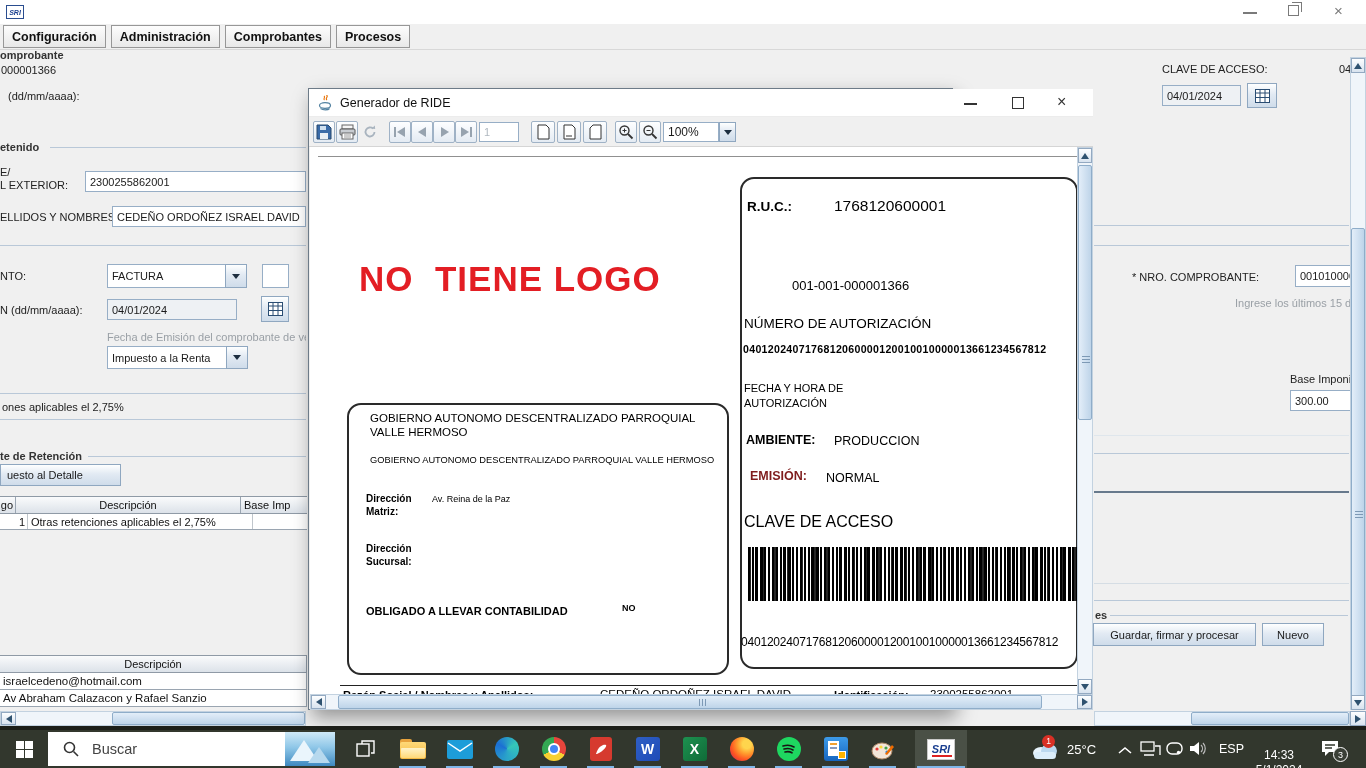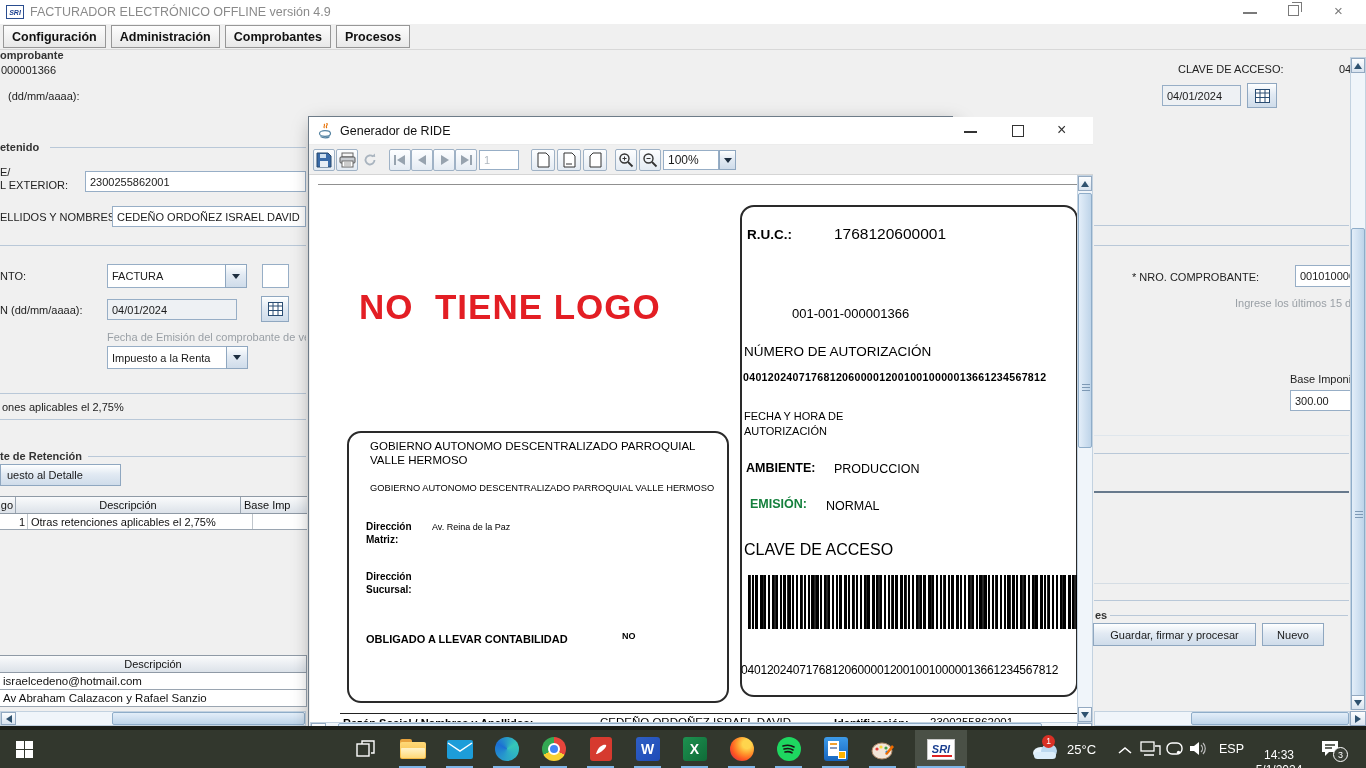"FACTURADOR ELECTRÓNICO OFFLINE versión" span.abs { html: <span>FACTURADOR ELECTRÓNICO OFFLINE versión 4.9</span> -> none }
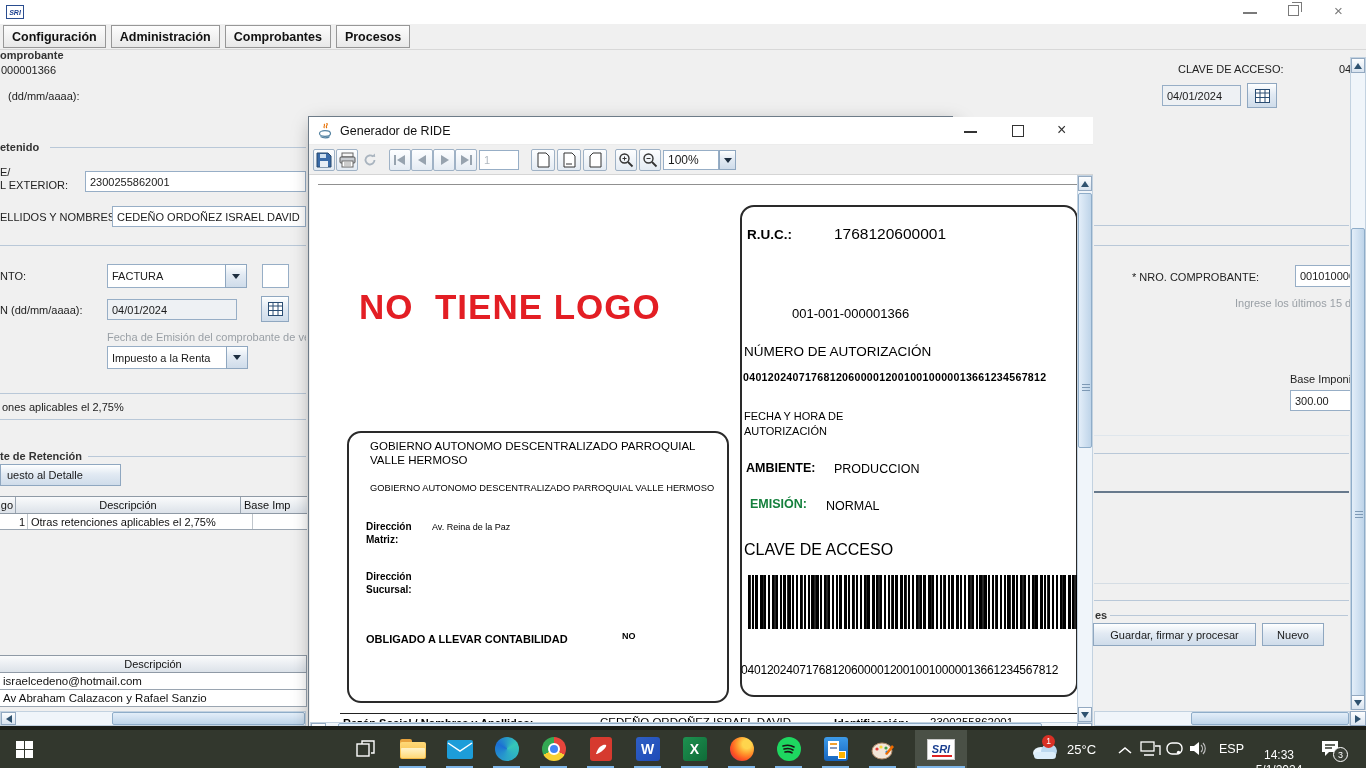"CLAVE DE ACCESO:" span.abs { margin-left: 16px -> none }
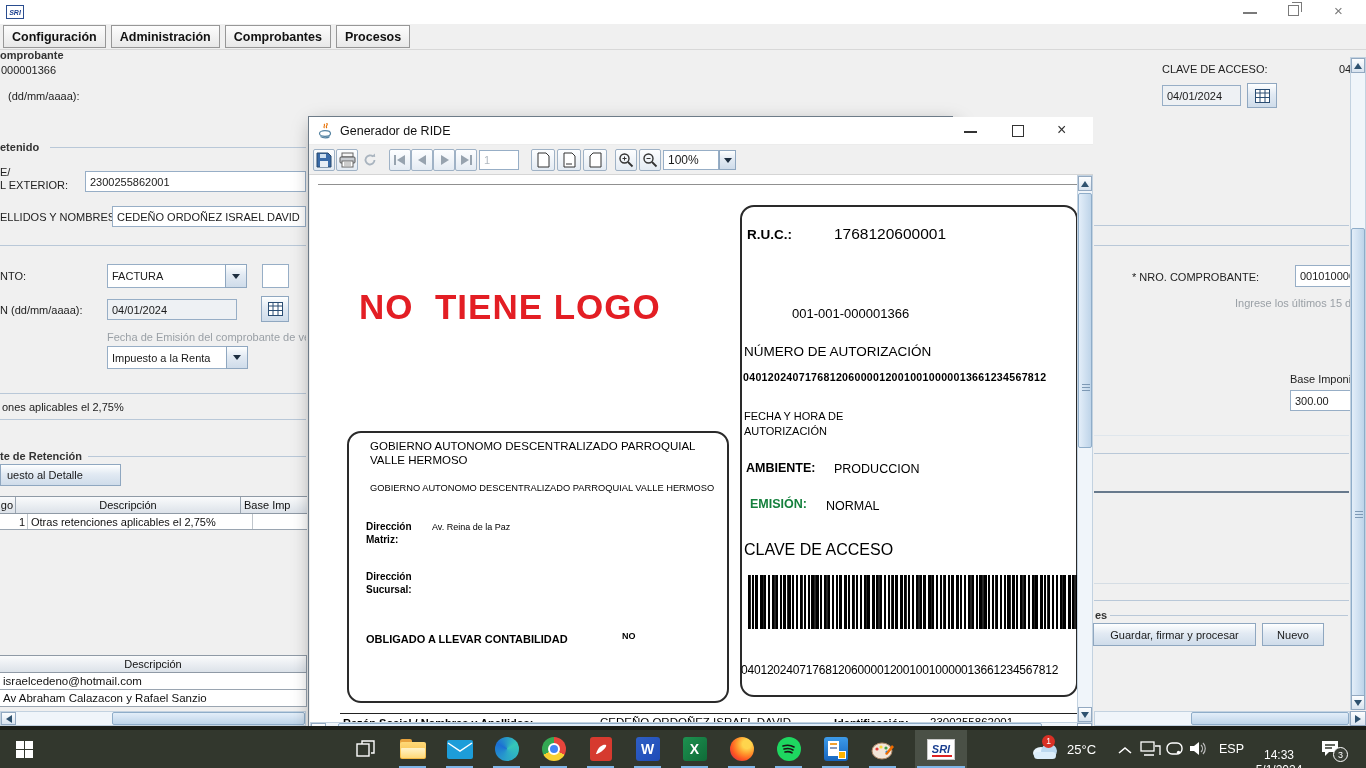"Generador de RIDE" #dialog { top: 116px -> 88px }
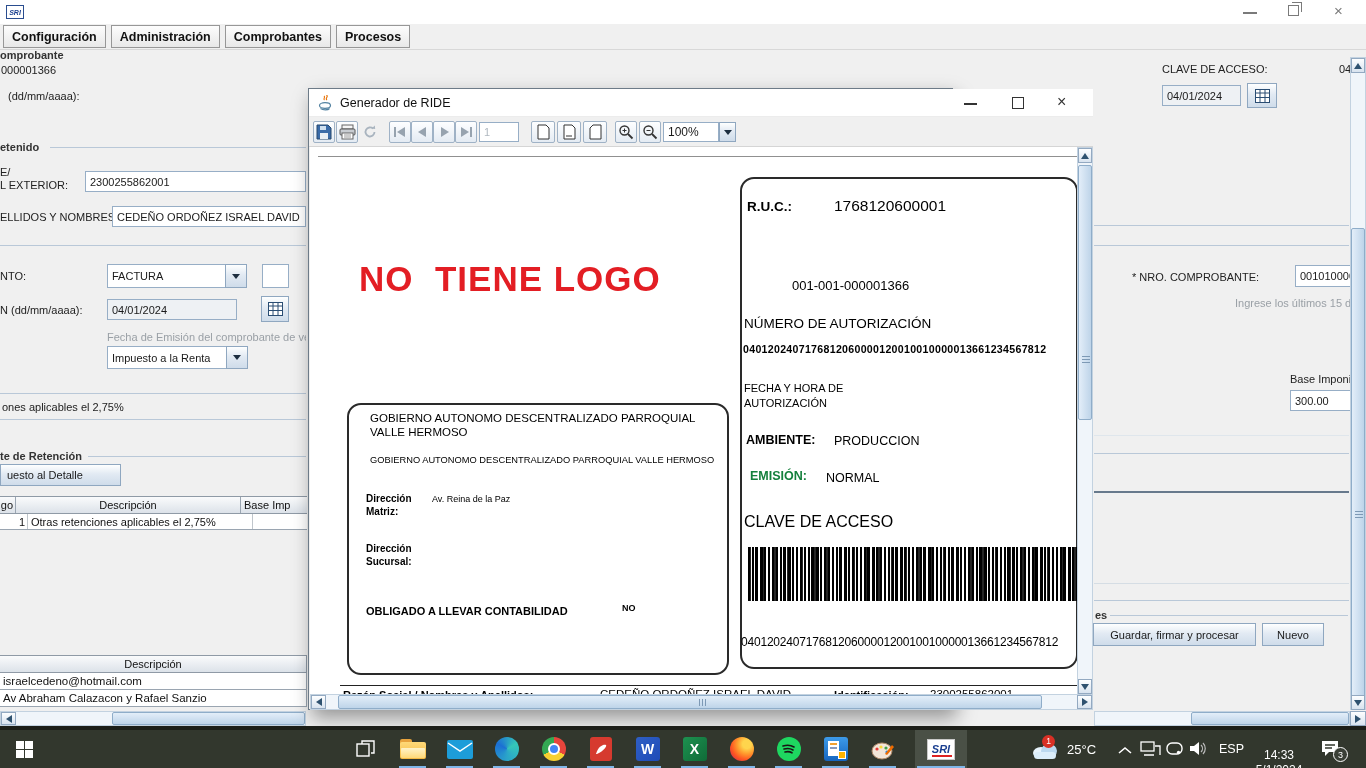"EMISIÓN:" span.abs { color: #15803d -> #7f1d1d }
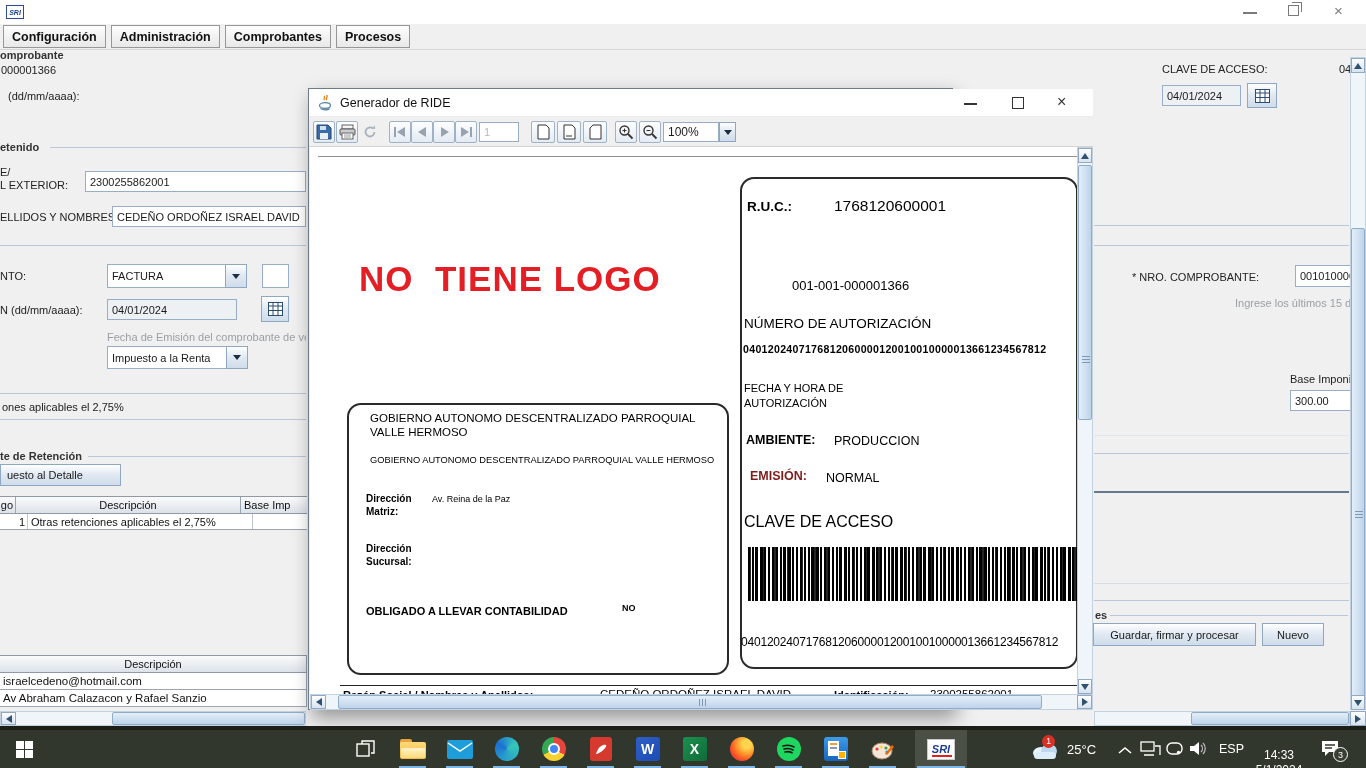"Buscar" div.abs { html: none -> <div> <span> <svg> <circle></circle> <line></line> </svg> </span> <span>Buscar</span> <div> <div></div> <div></div> </div> </div> }
